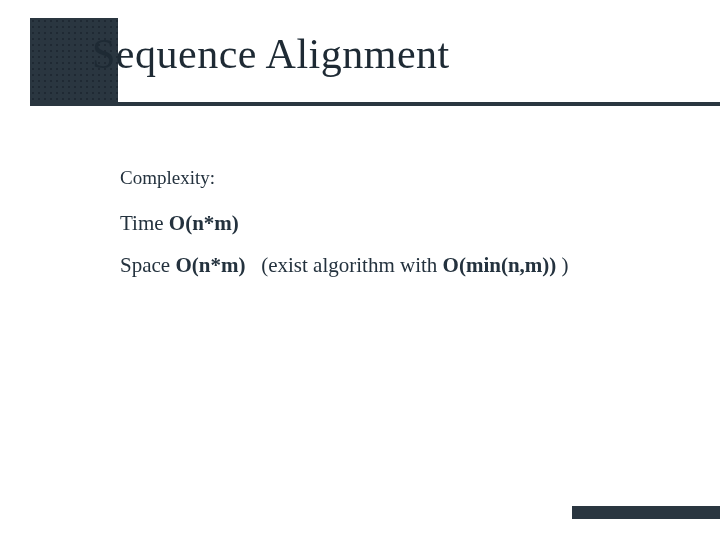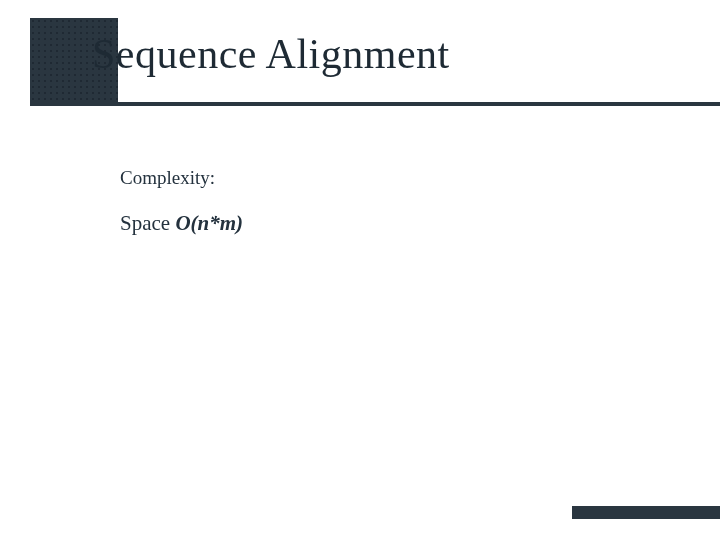"Space" span { text: Space -> Time }
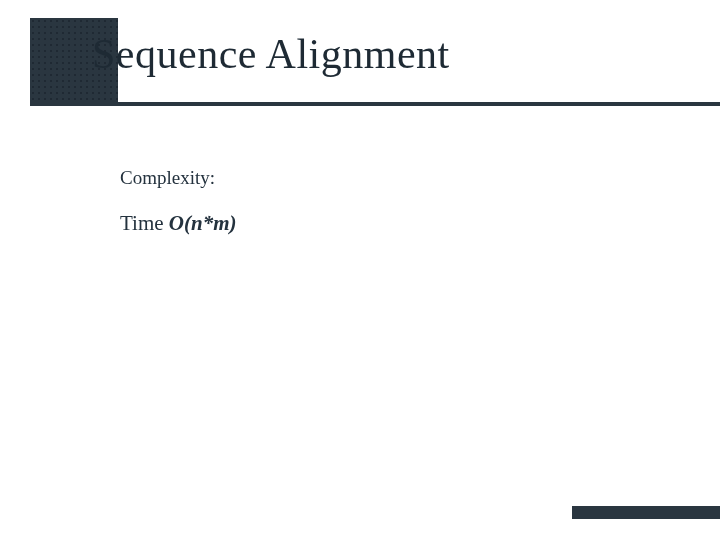"O(n*m)" .em { font-style: italic -> none }
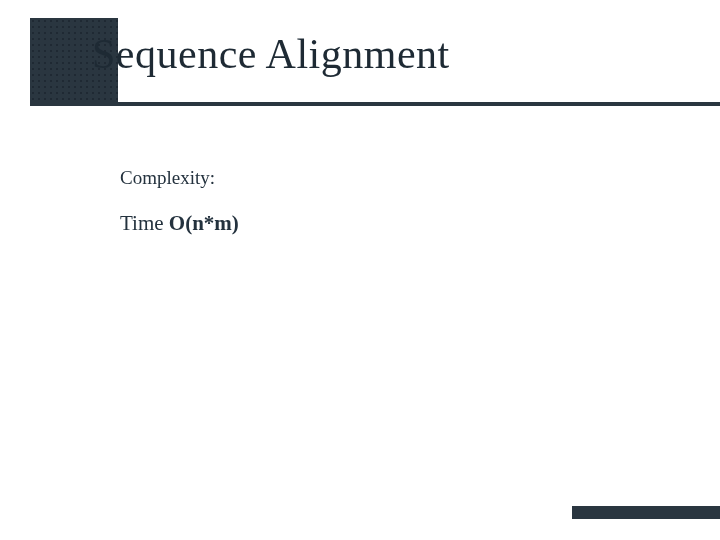"Space O(n*m) (exist algorithm with" div.line { html: none -> <div> <span>Space </span><span>O(n*m)</span><span> (exist algorithm with </span><span>O(min(n,m))</span><span> )</span> </div> }
